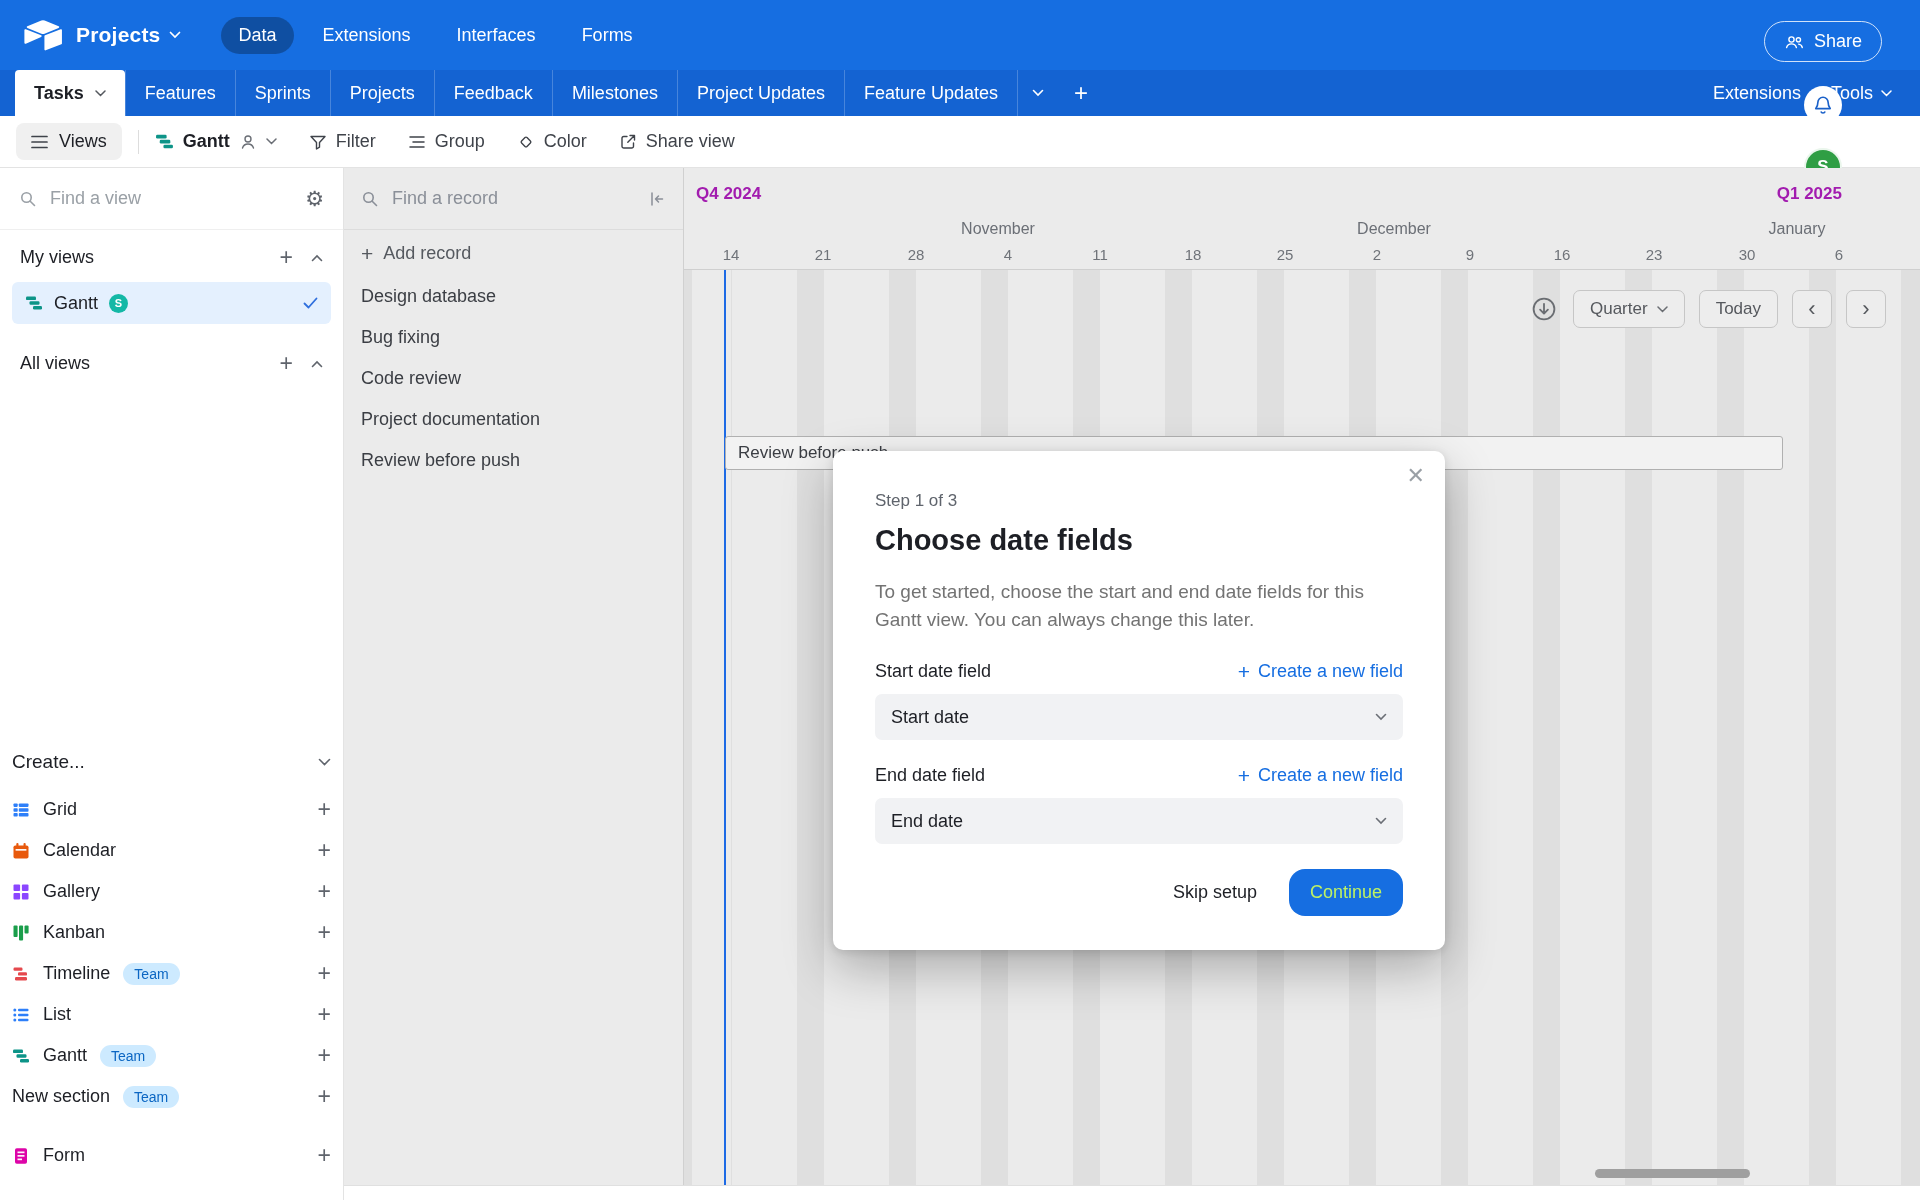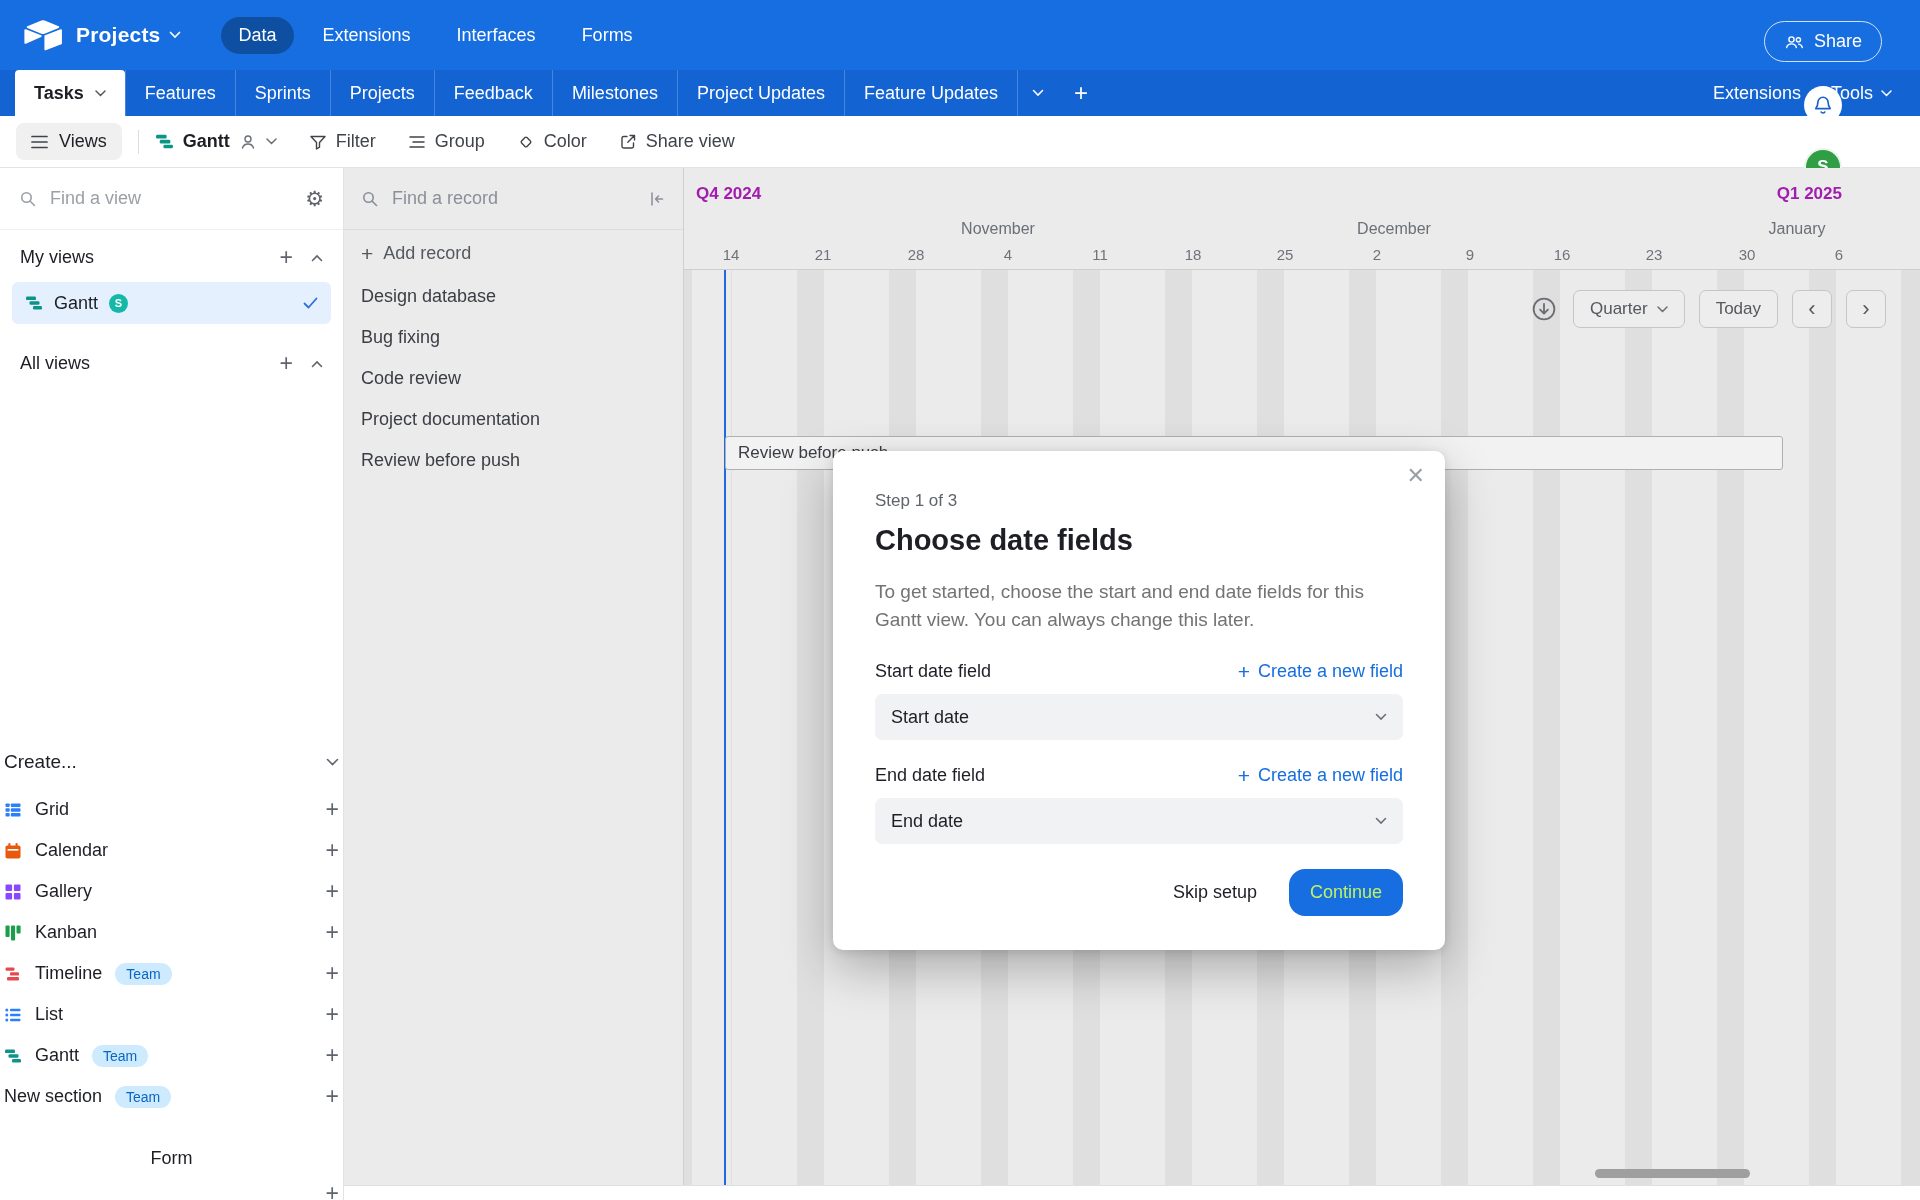"Create..." .create-sec { padding: 0 4px 24px -> 0 12px 24px }
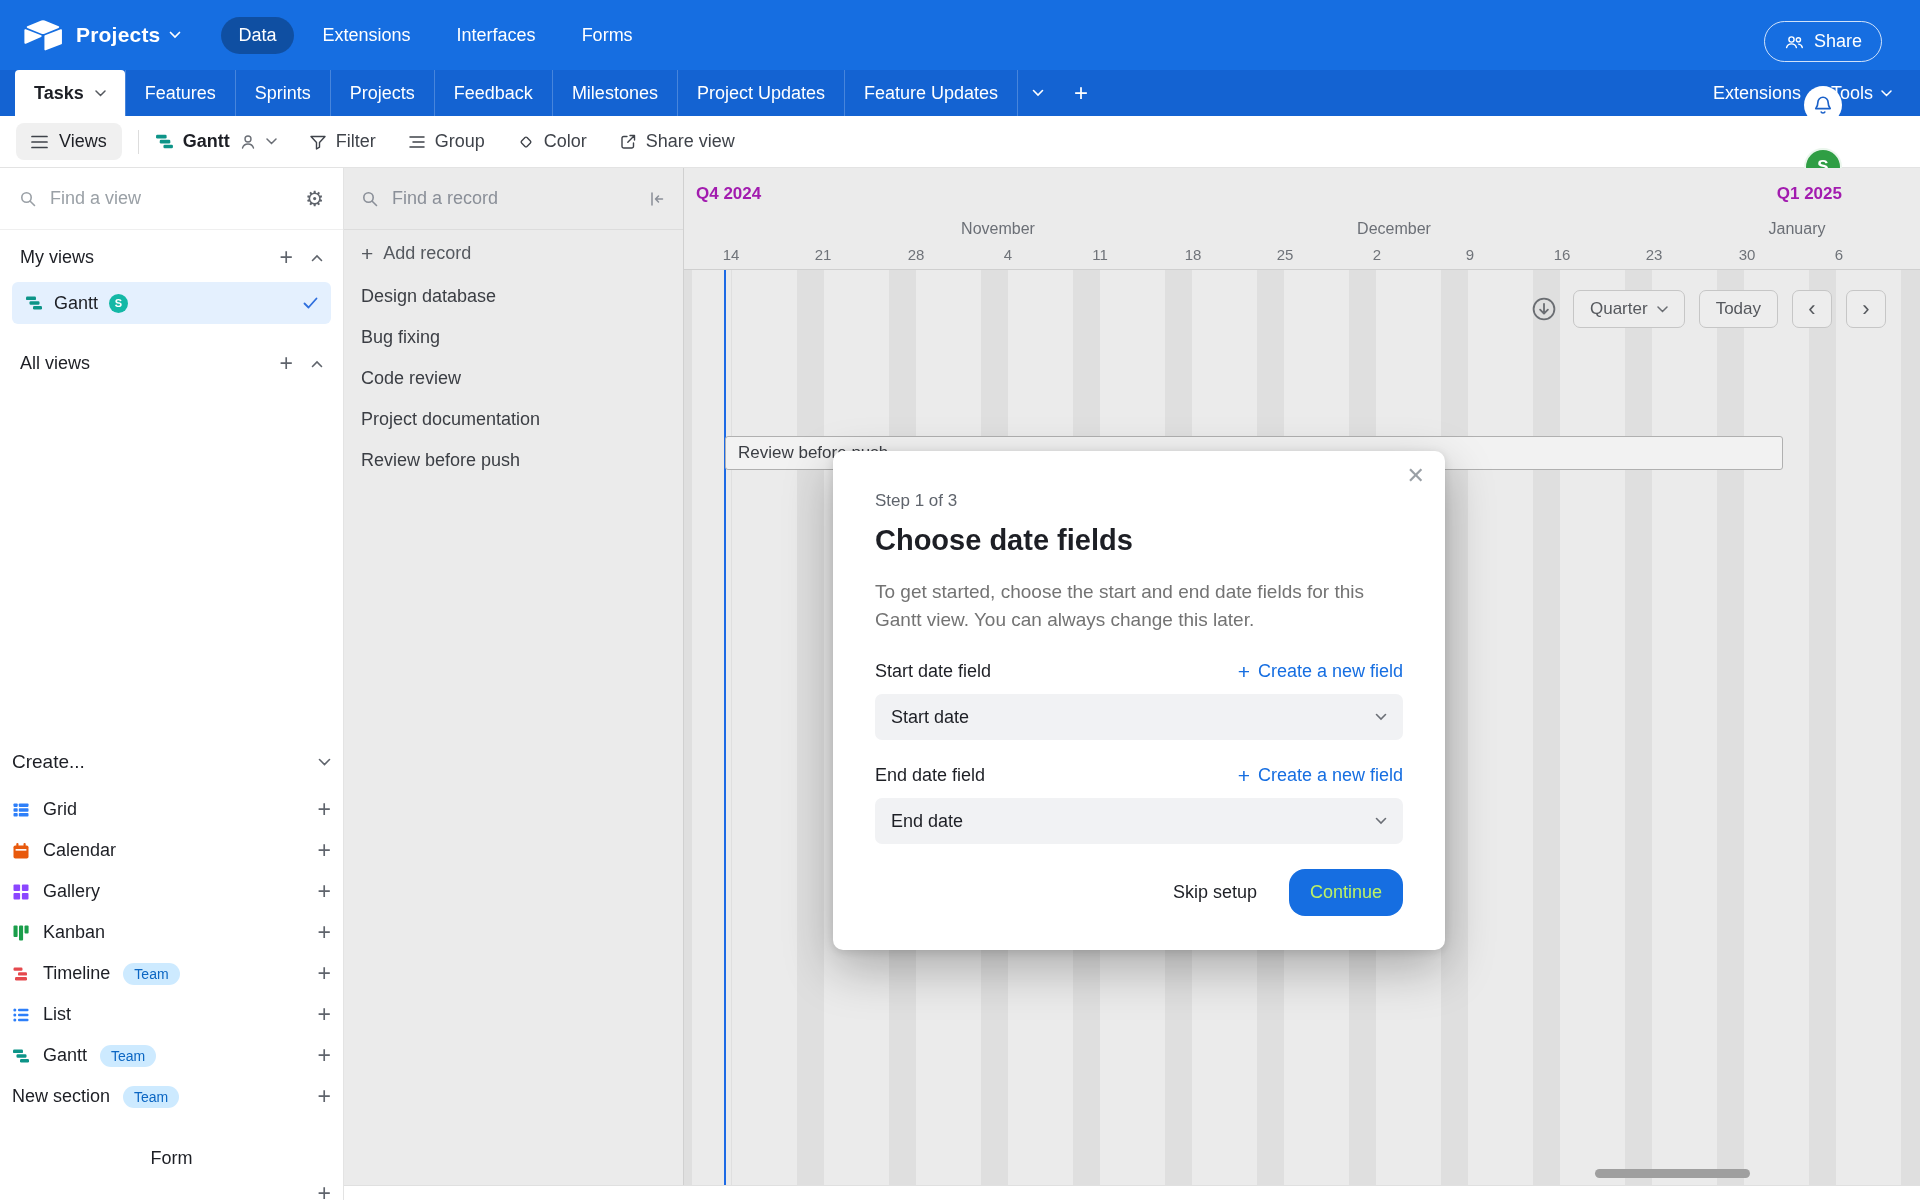"Form" .citem.form-item { flex-direction: column -> none }
